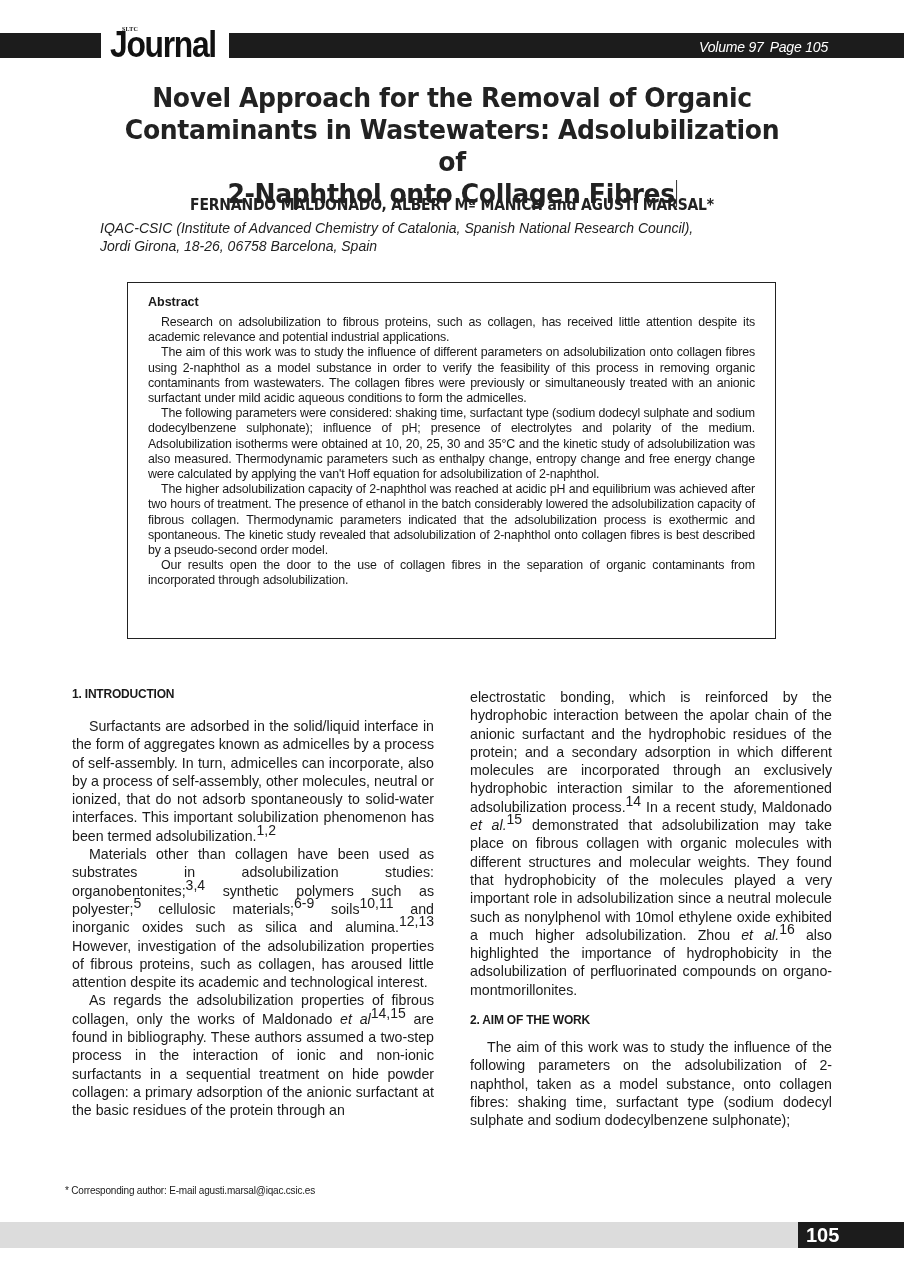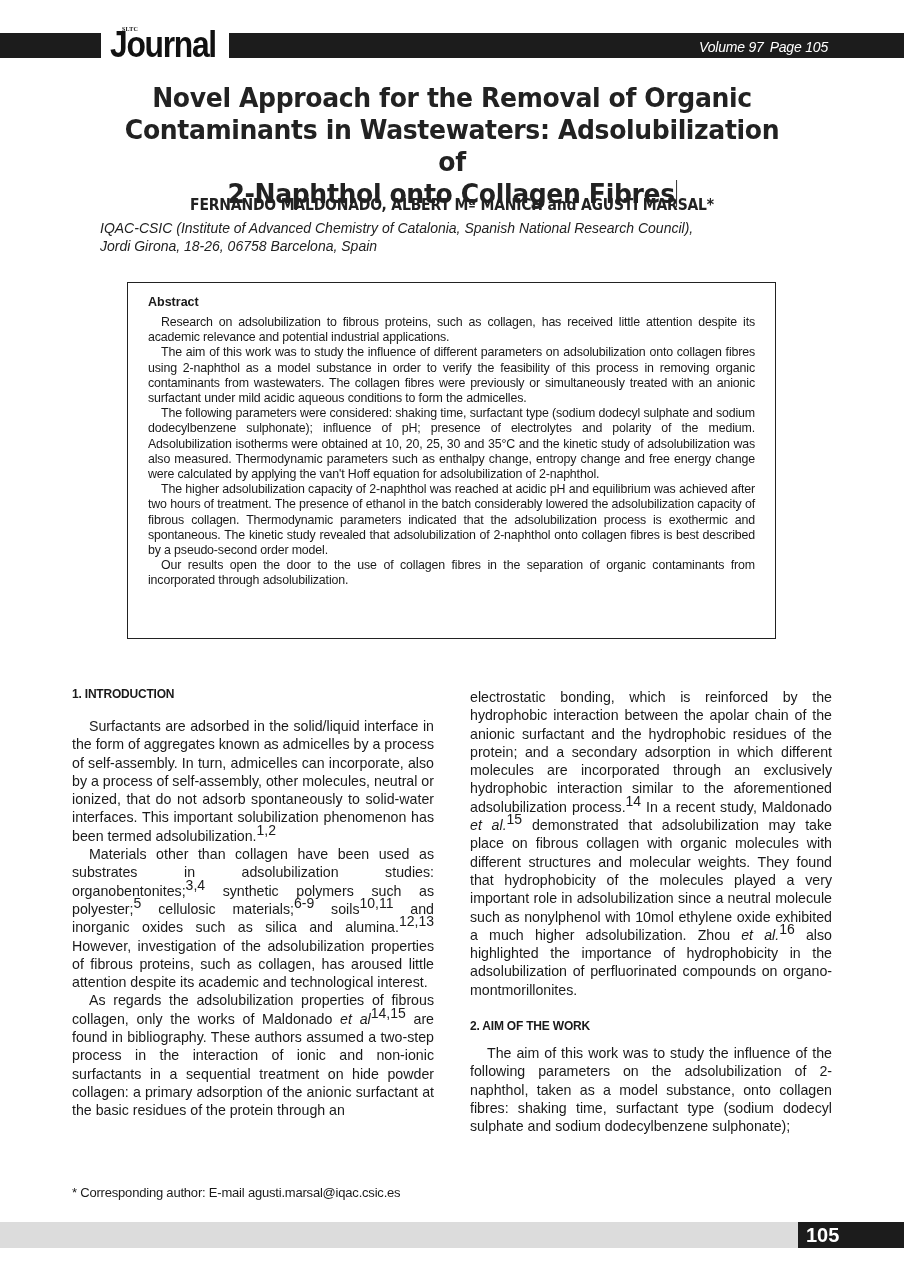"2. AIM OF THE WORK" .col-right h2 { margin-top: 17px -> 11px }
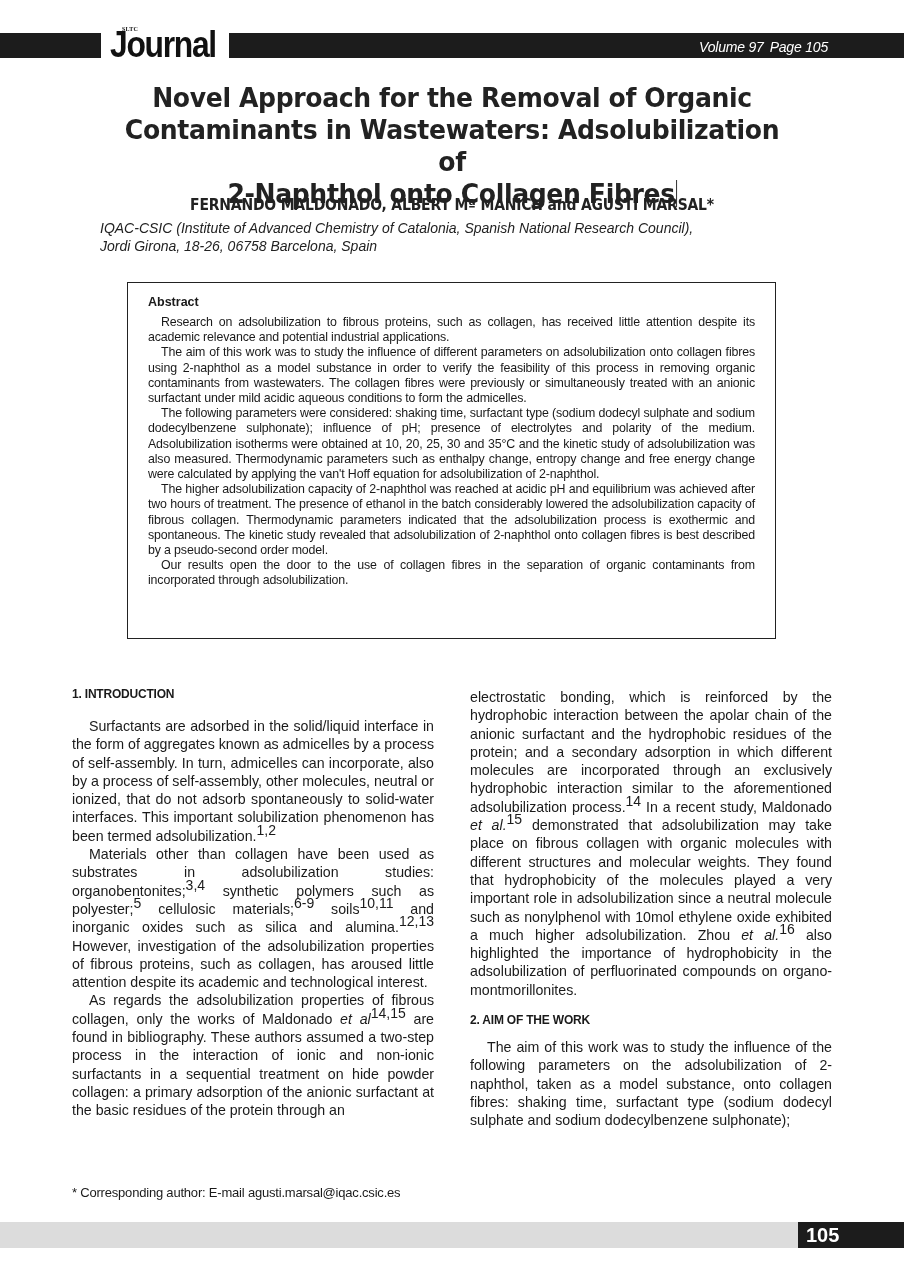"* Corresponding author: E-mail" .footnote { font-size: 13px -> 10px; left: 72px -> 65px }
